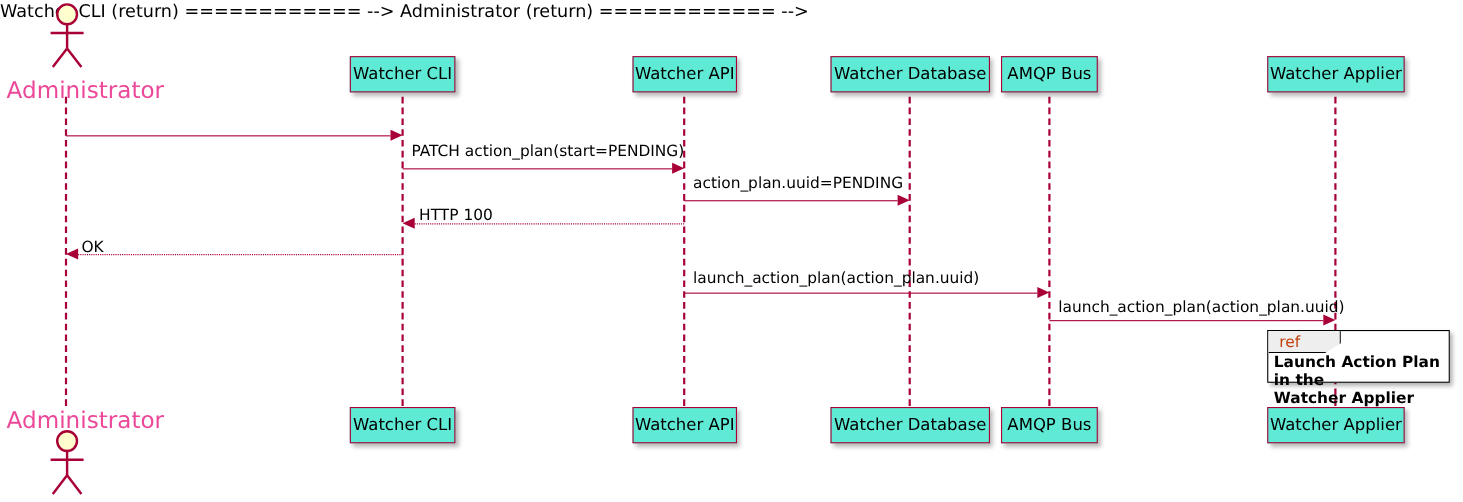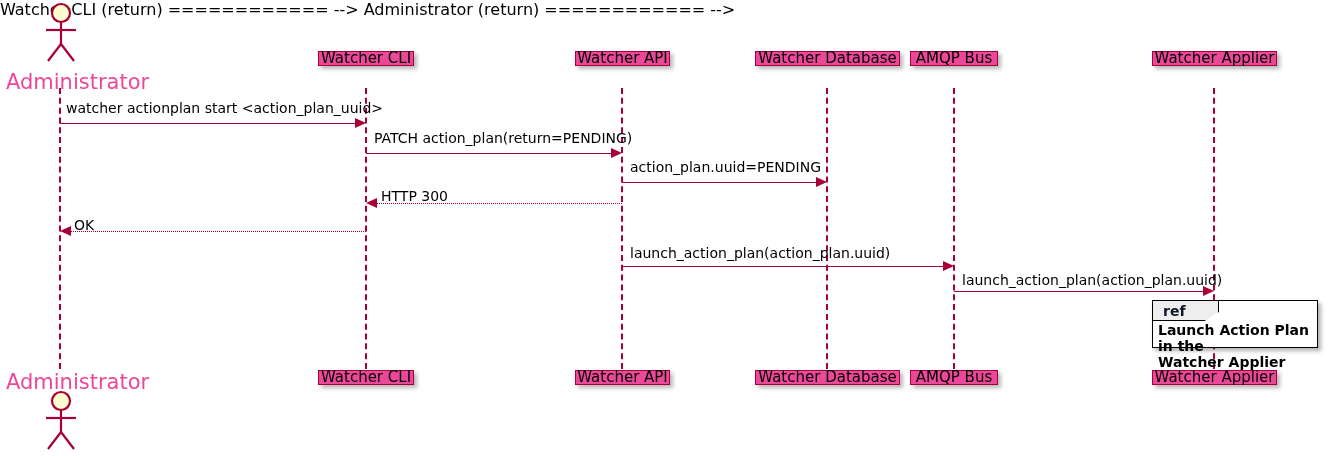"Watcher CLI" .participant { background: #ec4899 -> #5eead4; height: 15px -> 33px }
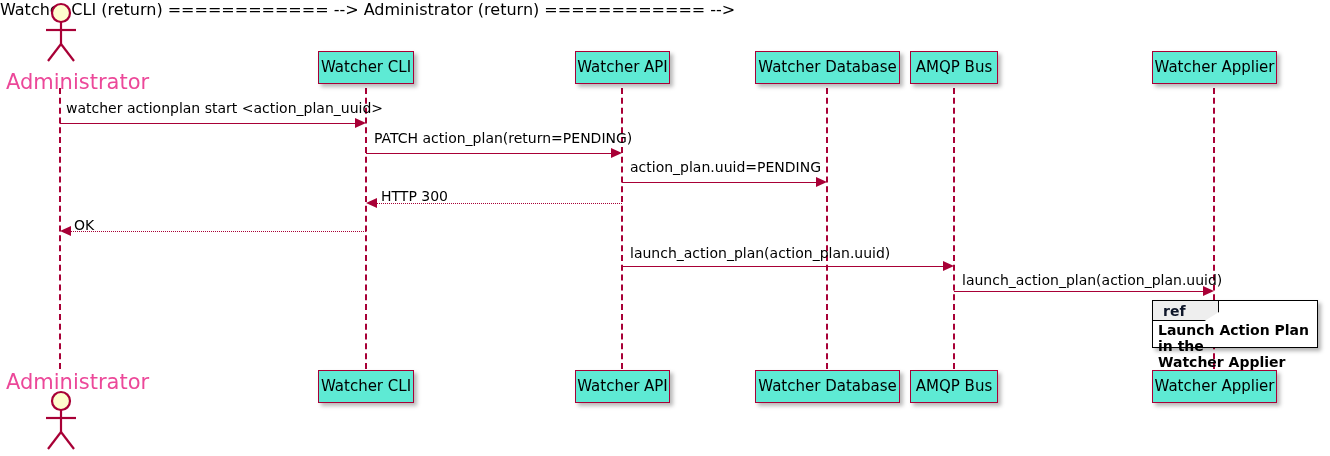"watcher actionplan start" div.msg-label { html: <div>watcher actionplan start &lt;action_plan_uuid&gt;</div> -> none }
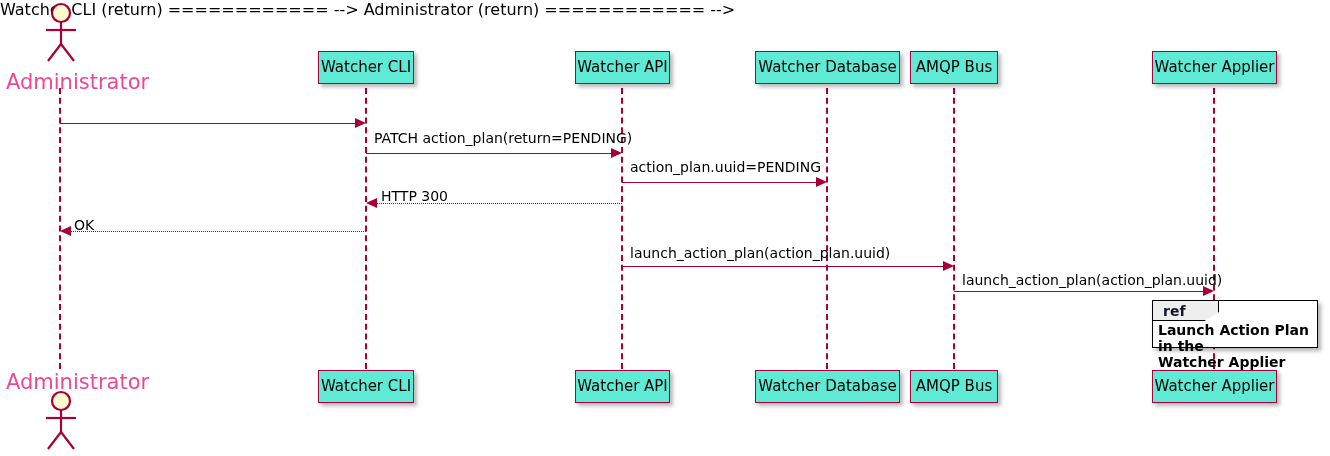"PATCH action_plan(return=PENDING)" div.msg-label { text: return -> start }
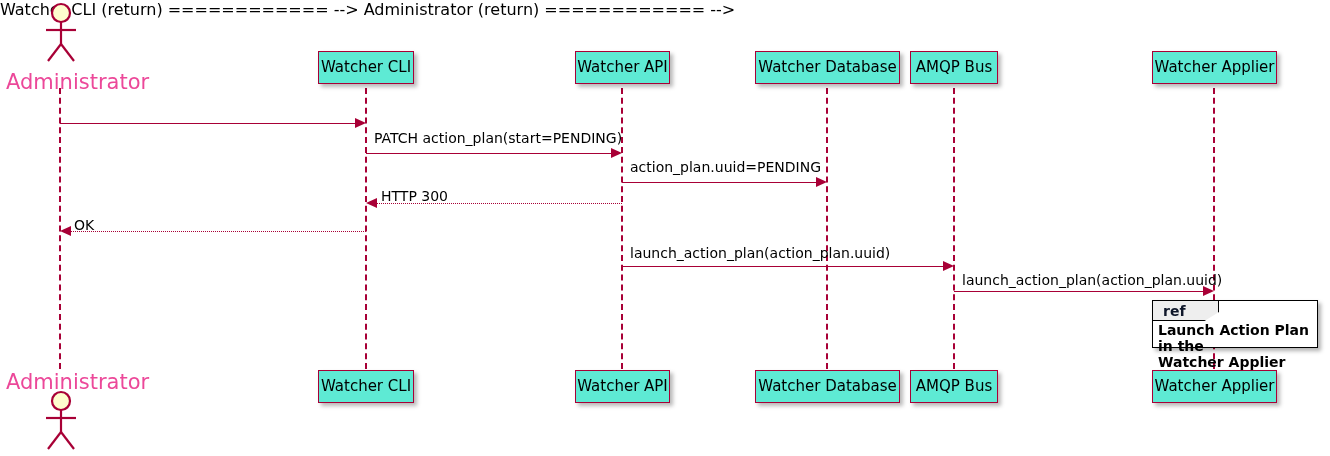"HTTP 300" div.msg-label { text: 300 -> 100 }
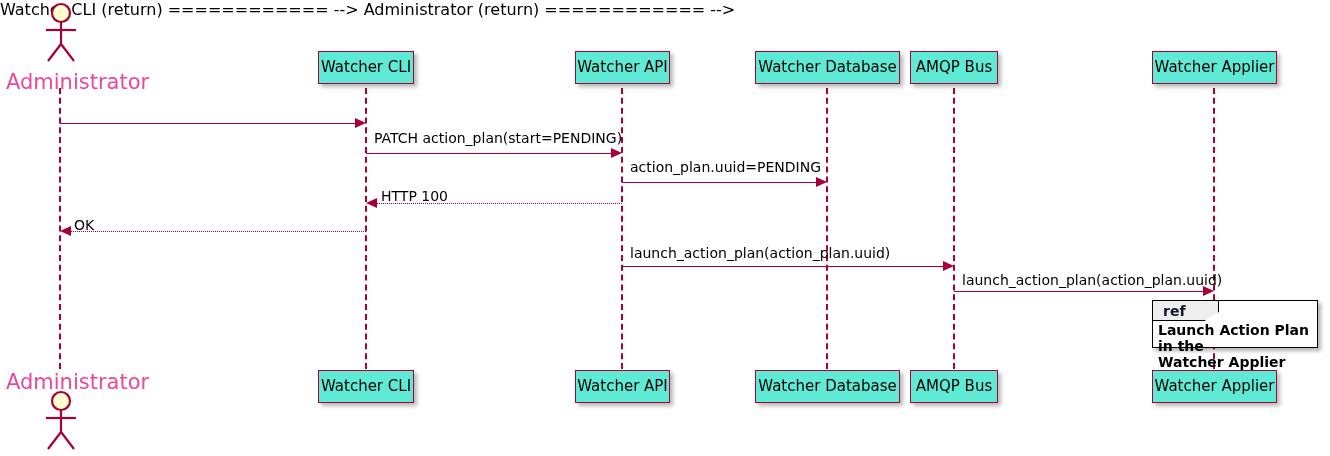"ref" .ref-tab-label { color: #0f172a -> #c2410c; font-weight: bold -> normal }
